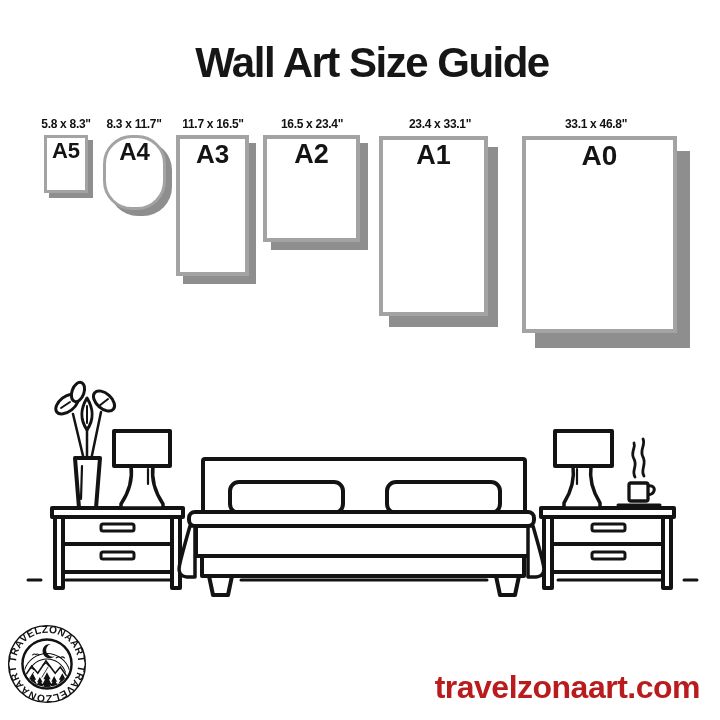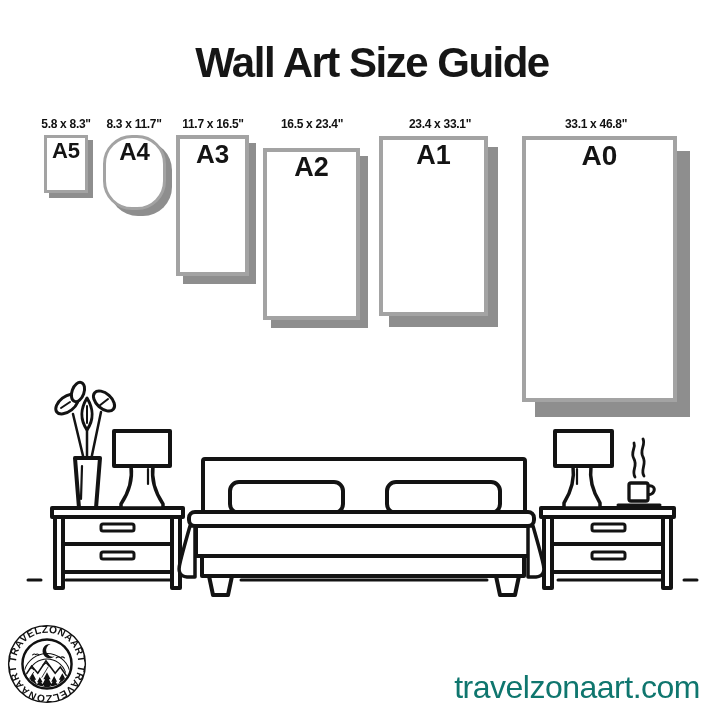"A2" .frame-a2 { height: 172px -> 107px; top: 148px -> 135px }
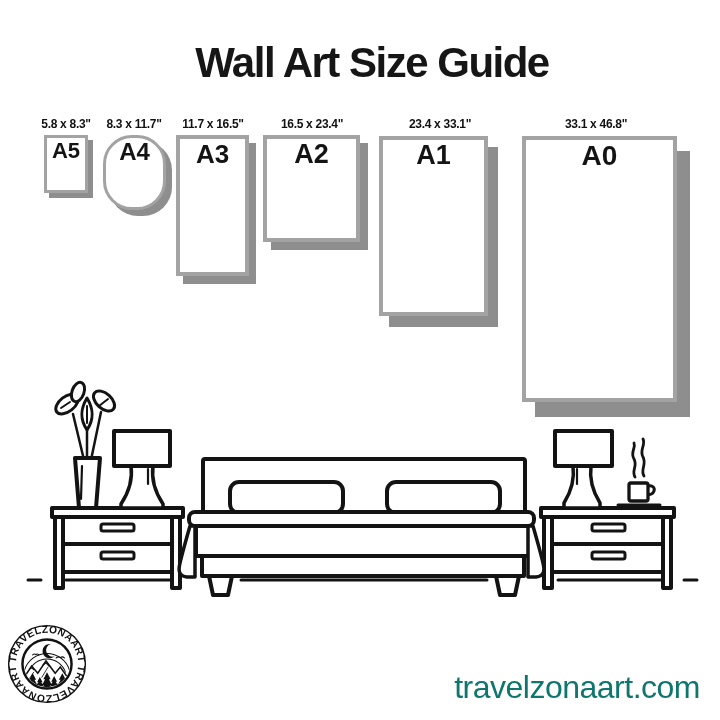"A0" .frame-a0 { height: 266px -> 197px }
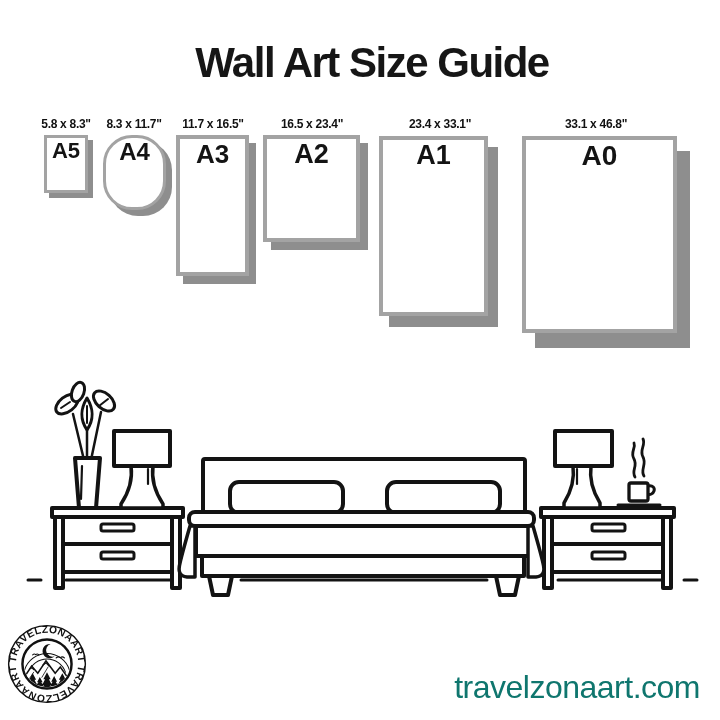"travelzonaart.com" .website { color: #0f766e -> #b91c1c; font-weight: 400 -> 700 }
